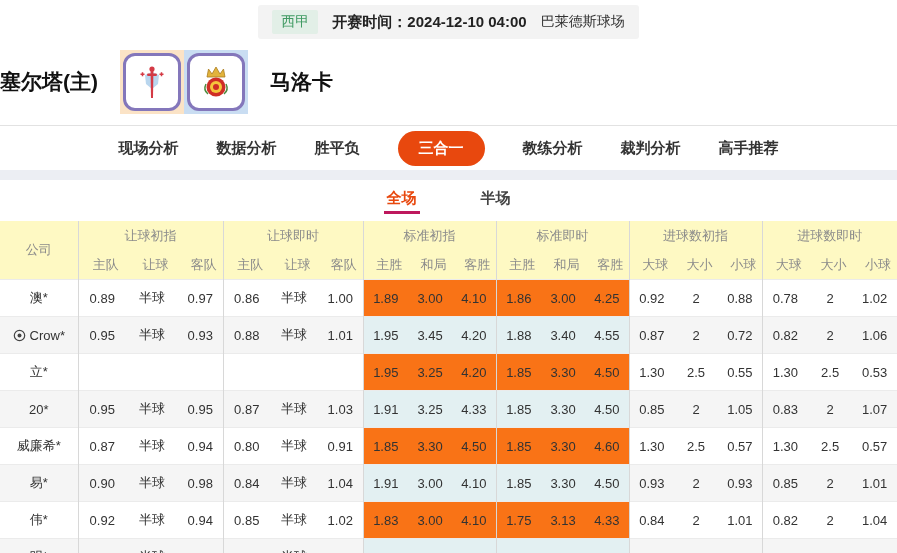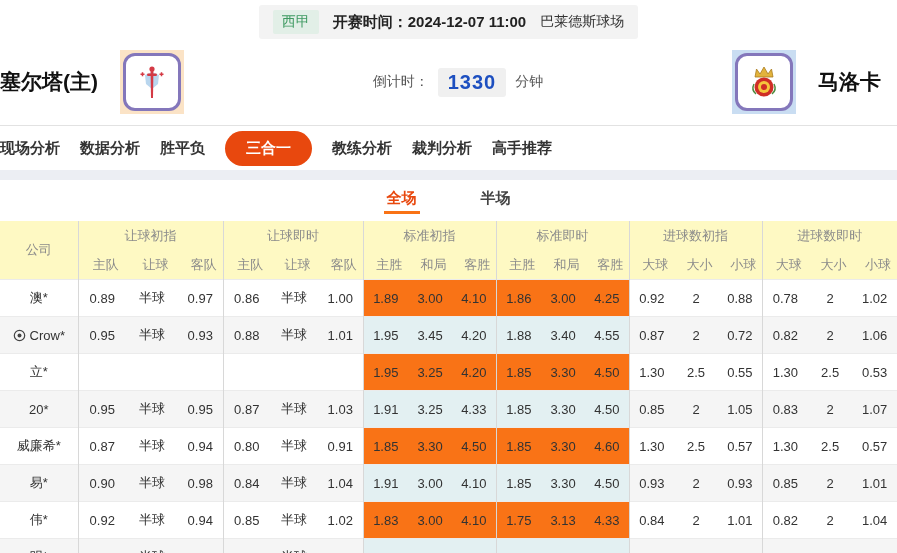"2024-12-07 11:00" span { text: 2024-12-07 11:00 -> 2024-12-10 04:00 }
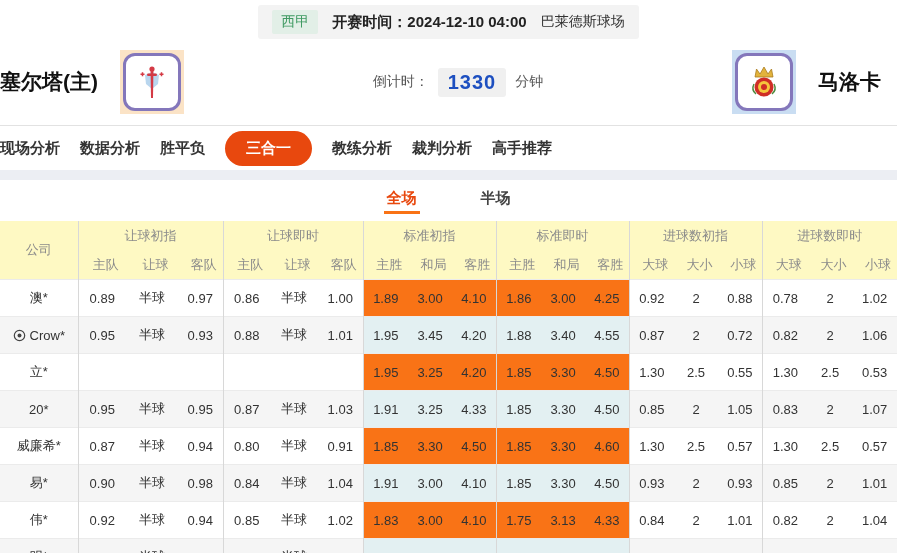"塞尔塔(主)" .teams-row { padding-right: 16px -> none }
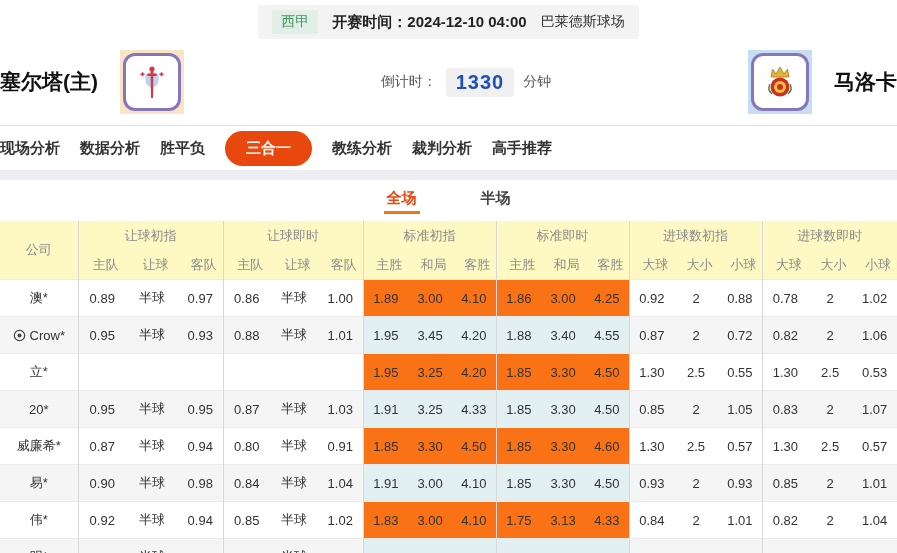"倒计时：" div.countdown { html: <div> <span>倒计时：</span> <span>1330</span> <span>分钟</span> </div> -> none }
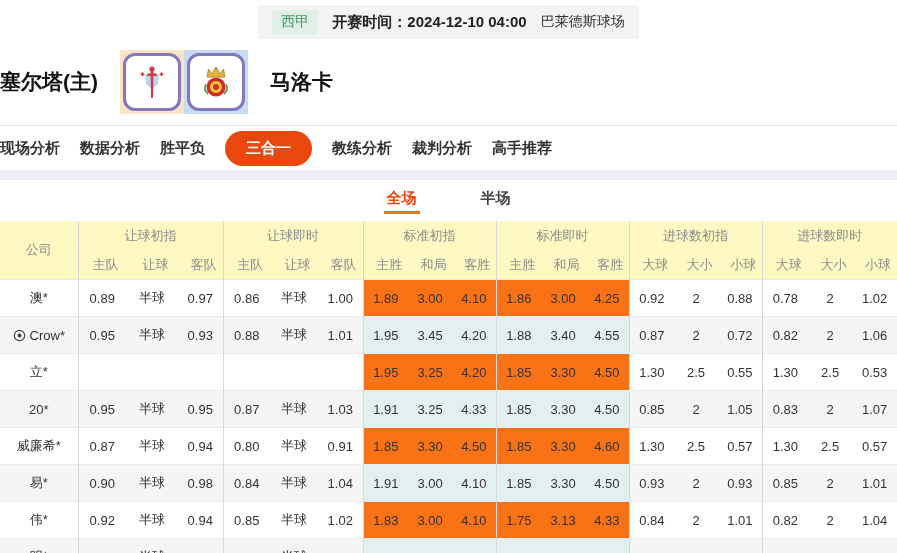"现场分析" .nav-tabs { gap: 20px -> 38px; justify-content: none -> center }
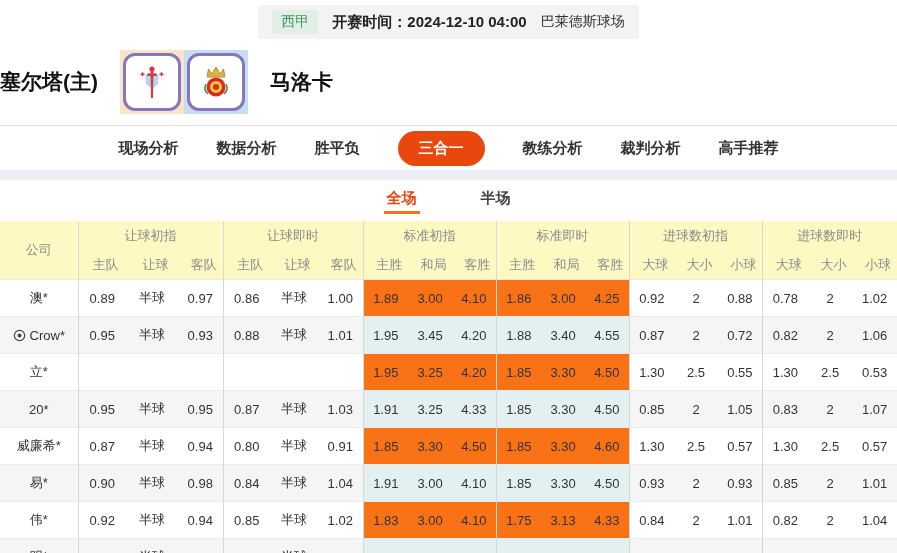"全场" .sub-tab.active { border-bottom: 3px solid #f97316 -> 3px solid #be185d }
